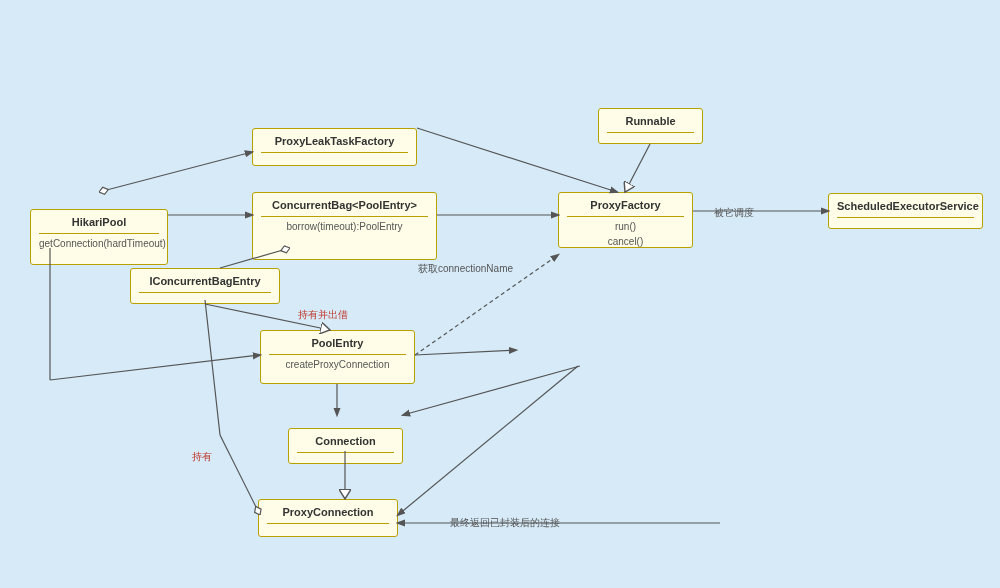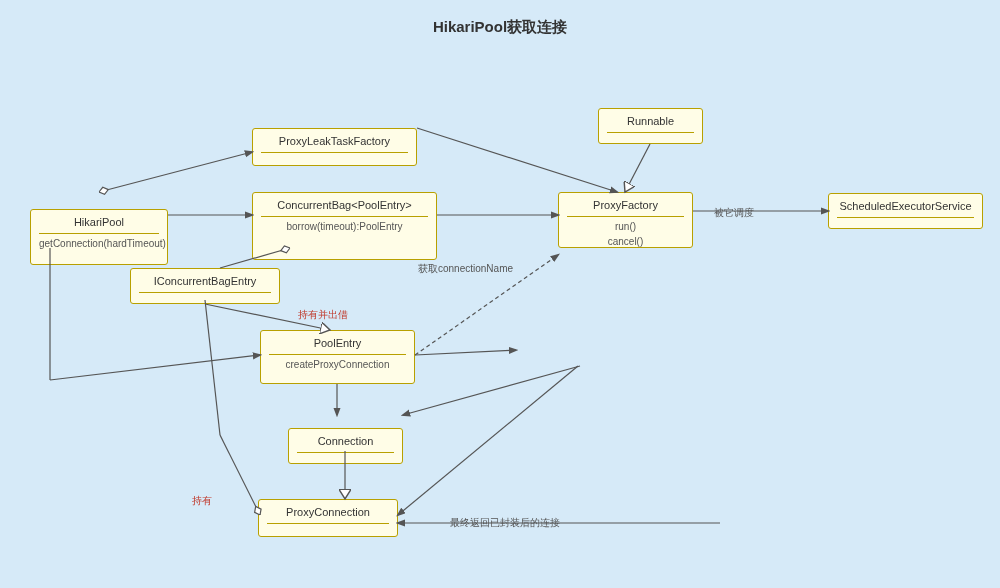"HikariPool获取连接" div.diagram-title { html: <div>HikariPool获取连接</div> -> none }
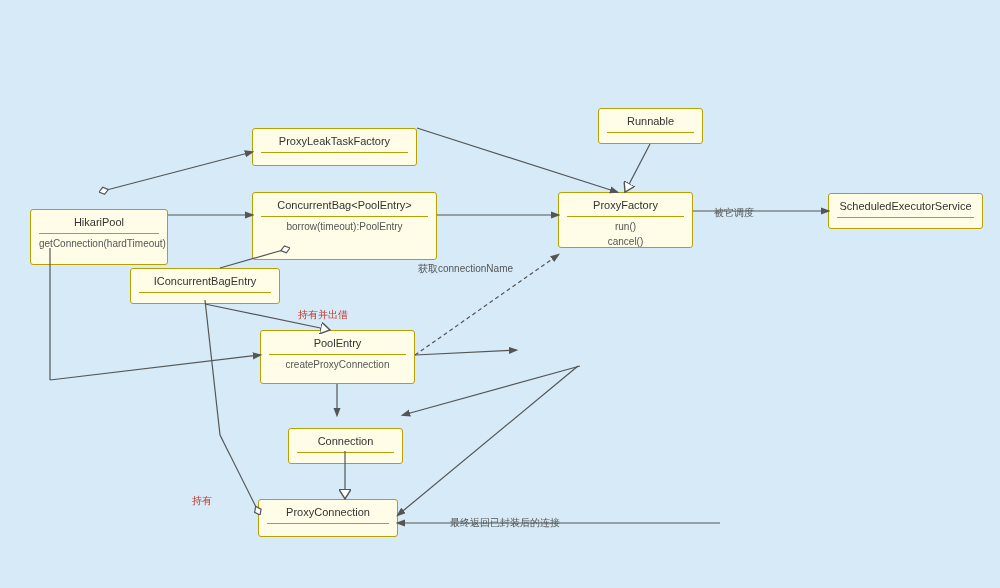"Runnable" .uml-box .box-title { font-weight: normal -> bold }
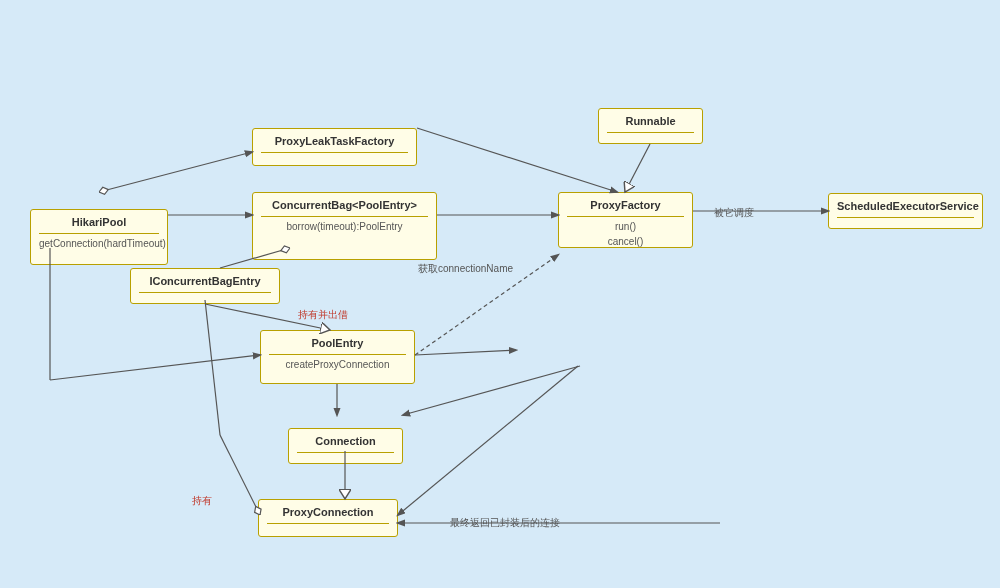"持有" div.label-text { top: 494px -> 450px }
